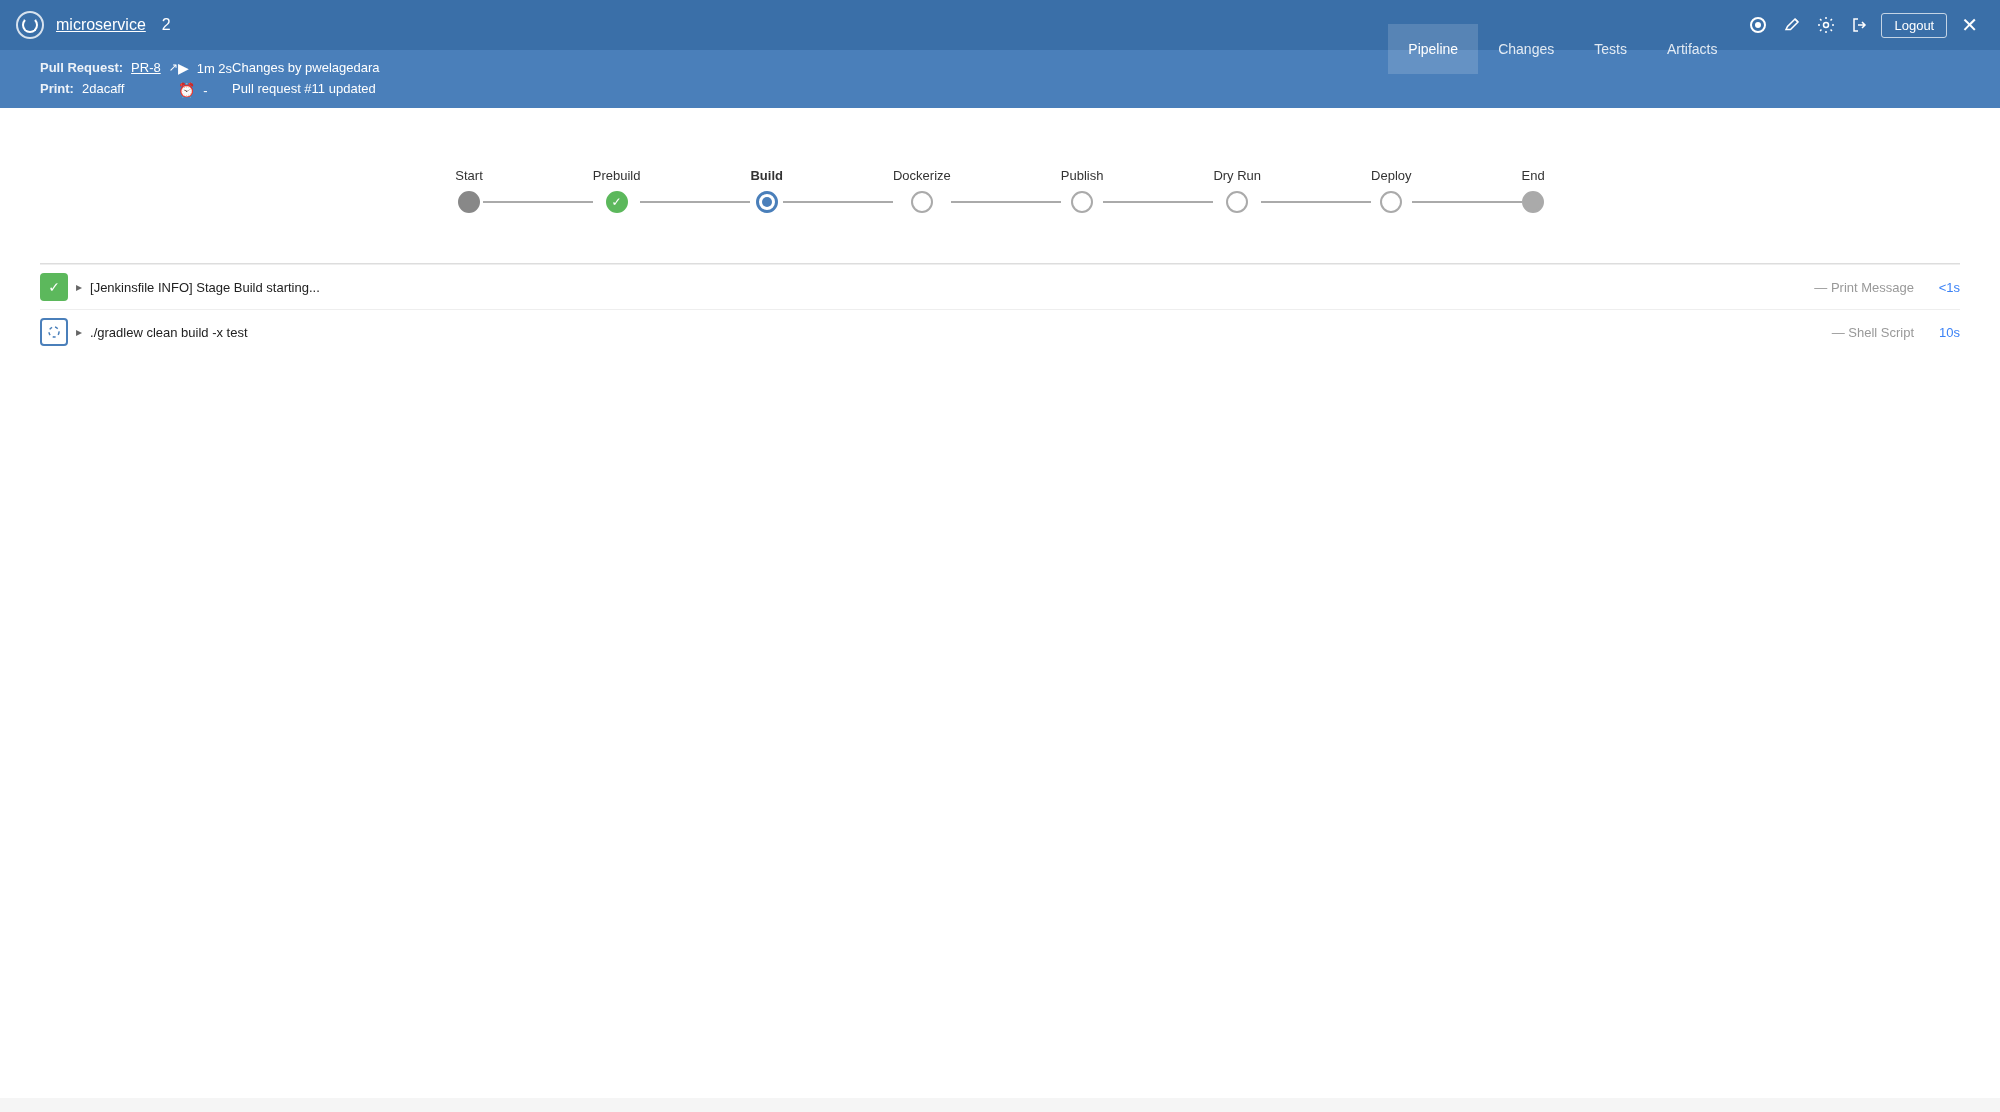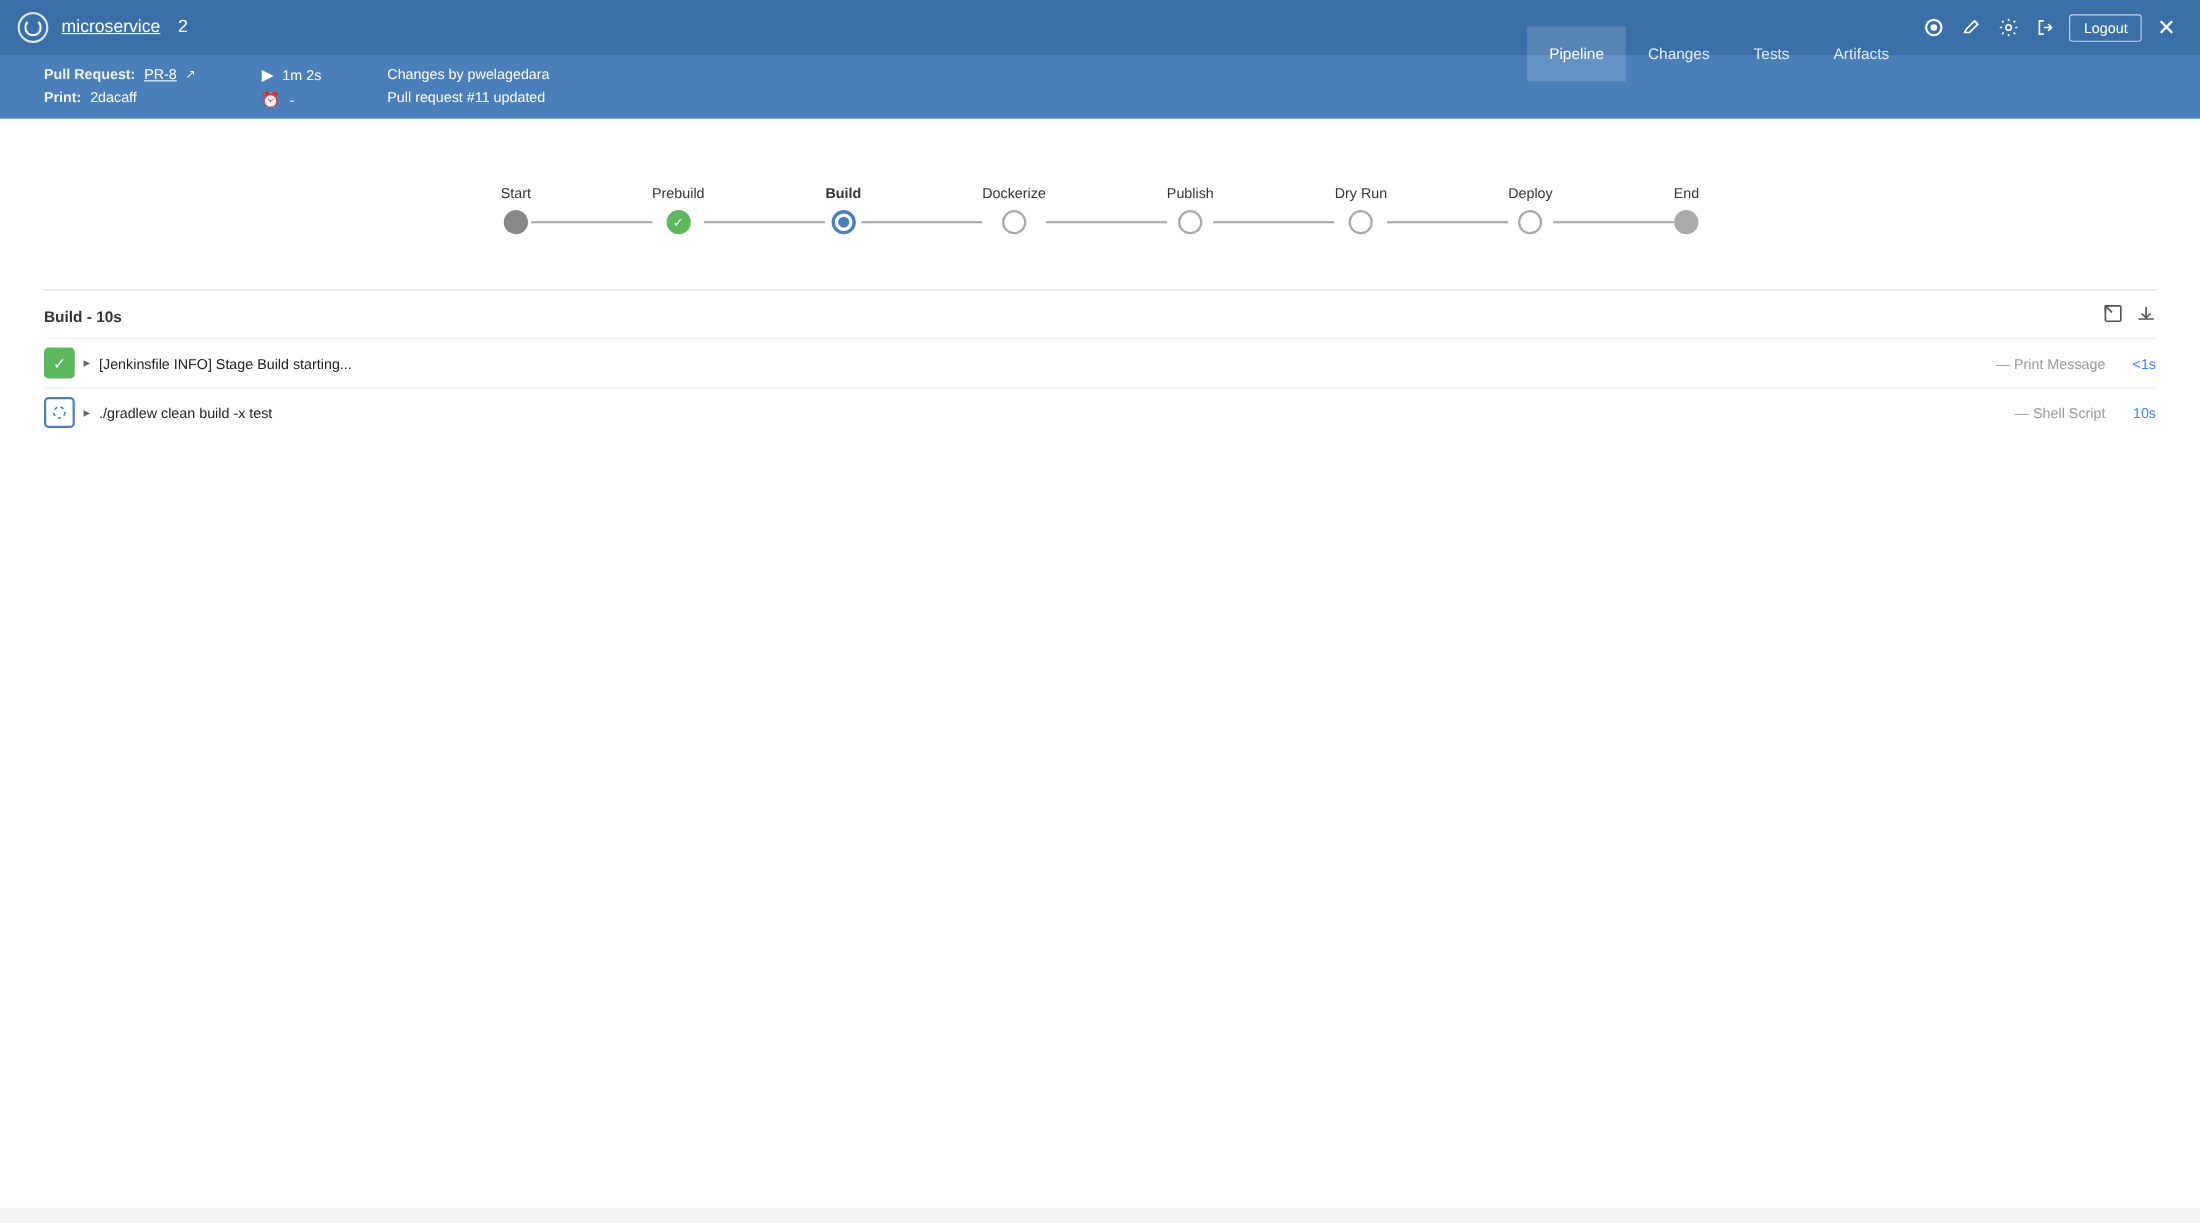"Pull Request:" .sub-header { gap: 60px -> none }
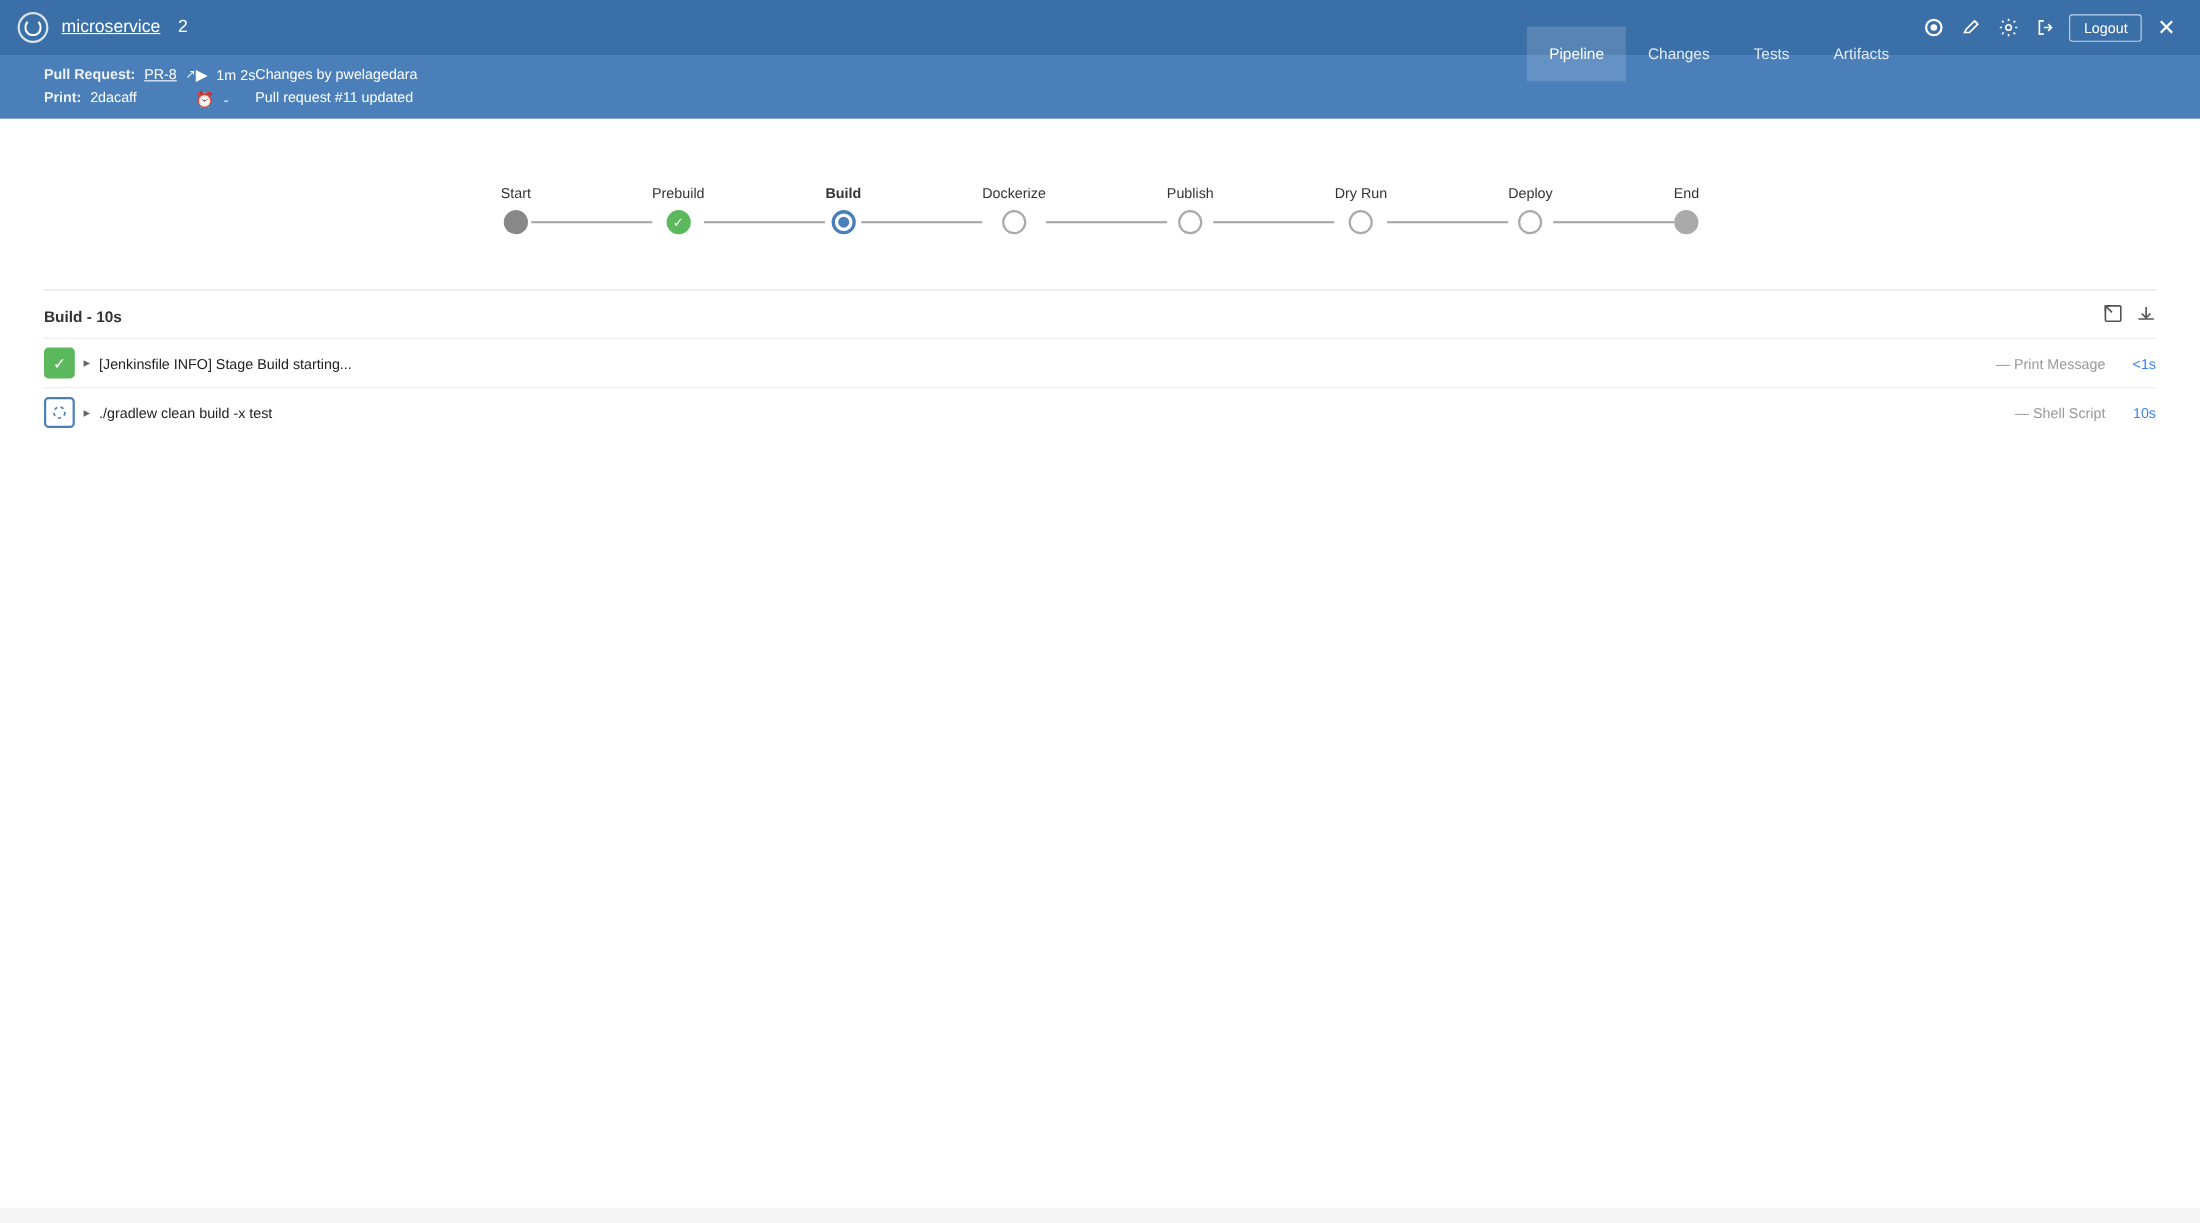"Build - 10s" div.build-header { html: <div> <span>Build - 10s</span> <div> <div> <svg> <rect></rect> <path></path> <path></path> </svg> </div> <div> <svg> <path></path> <path></path> </svg> </div> </div> </div> -> none }
